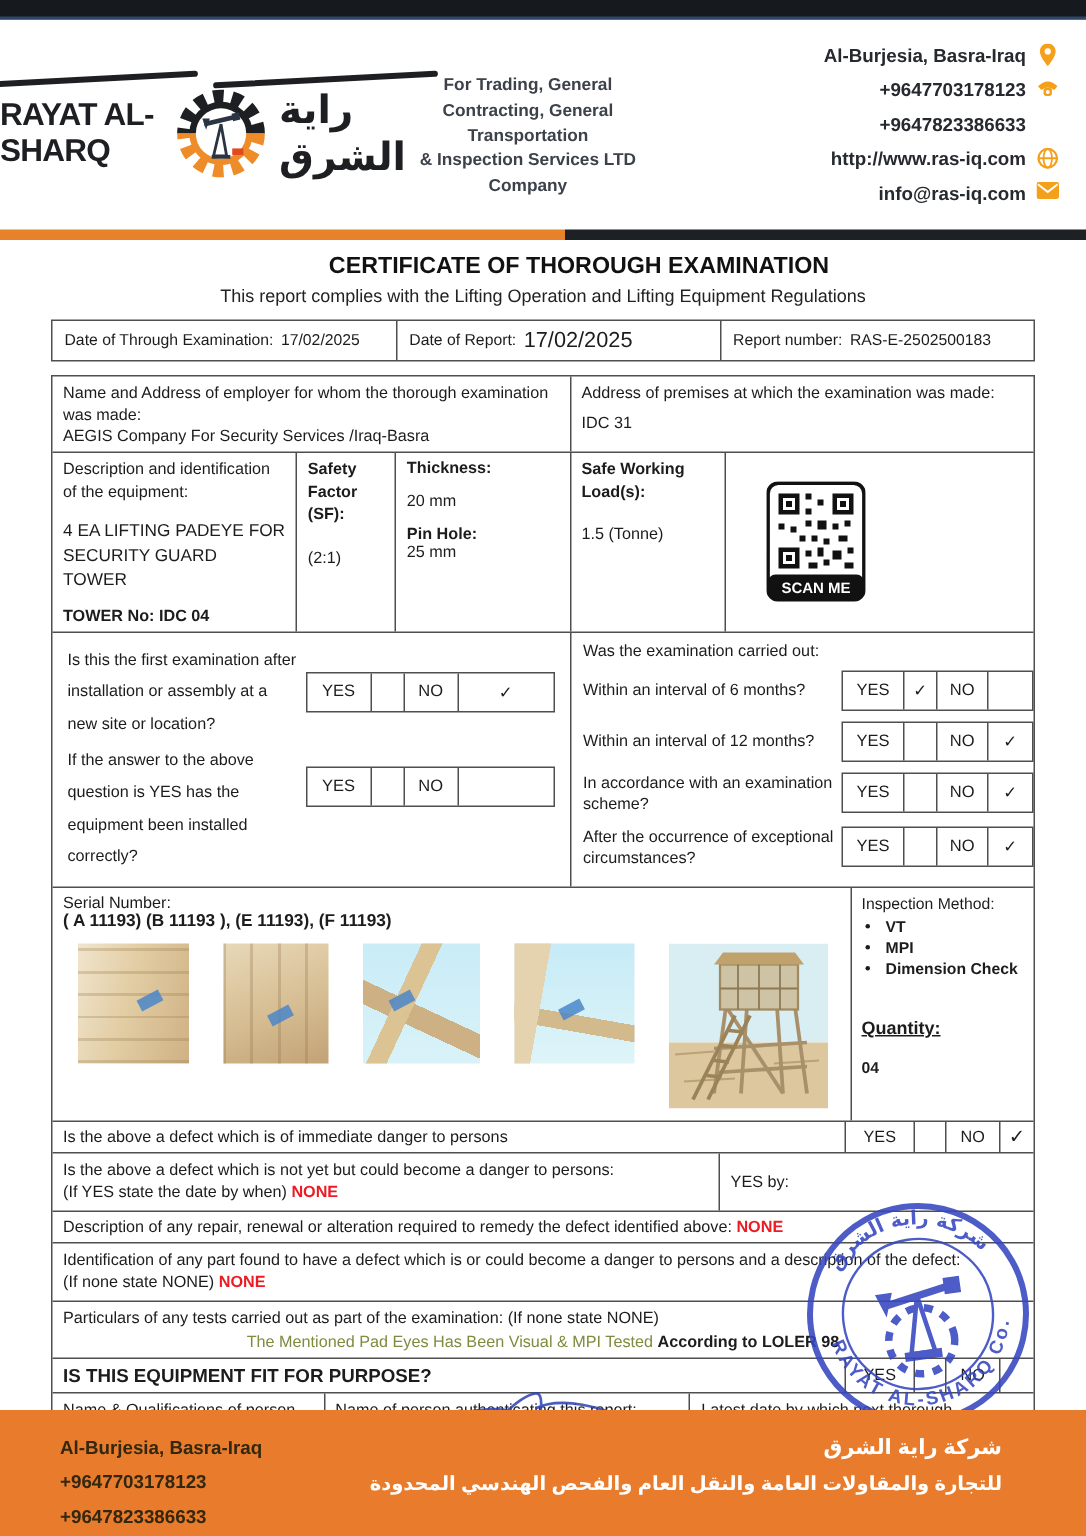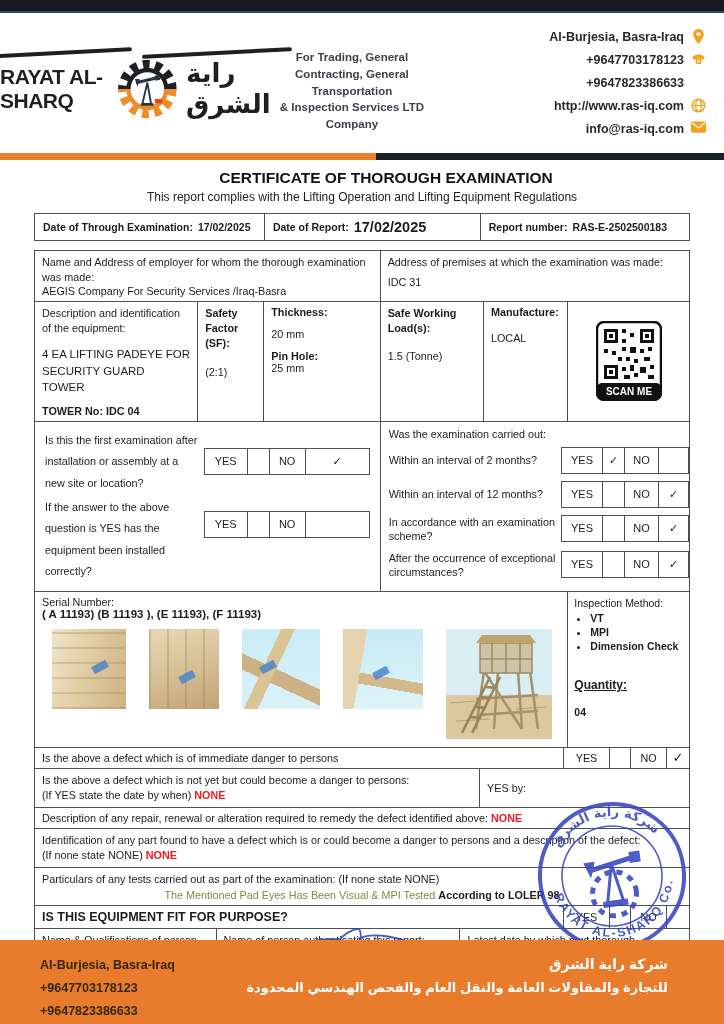"Date of Through Examination:" .dates-table .dc { font-weight: bold -> none }
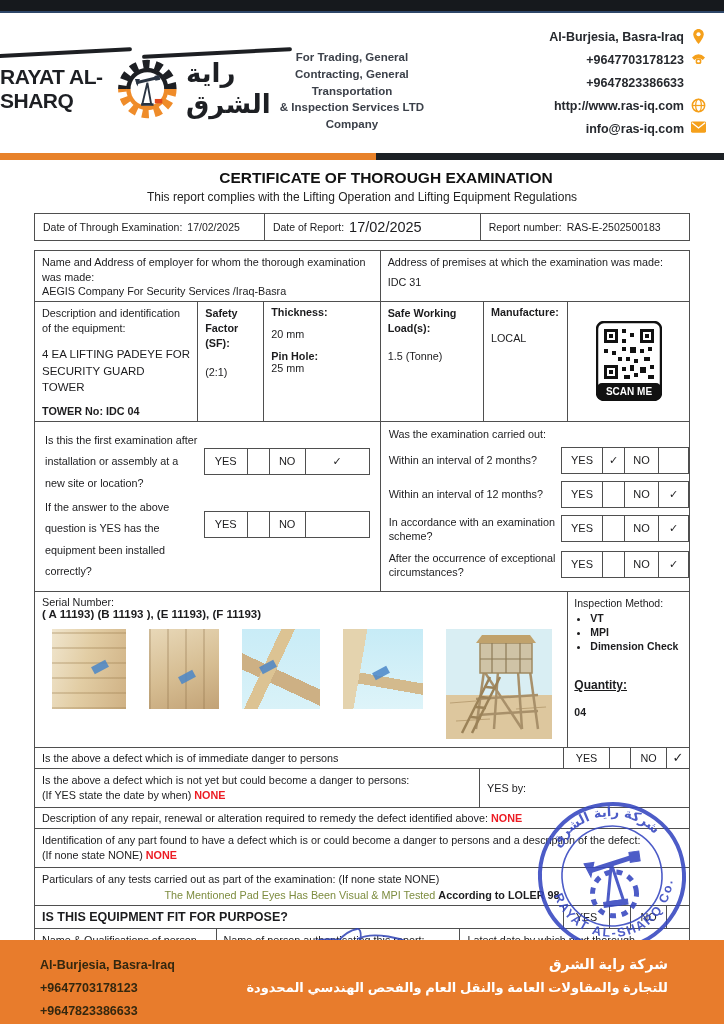"Manufacture:" div.tc { html: <div> <div>Manufacture:</div> <div></div> <div>LOCAL</div> </div> -> none }
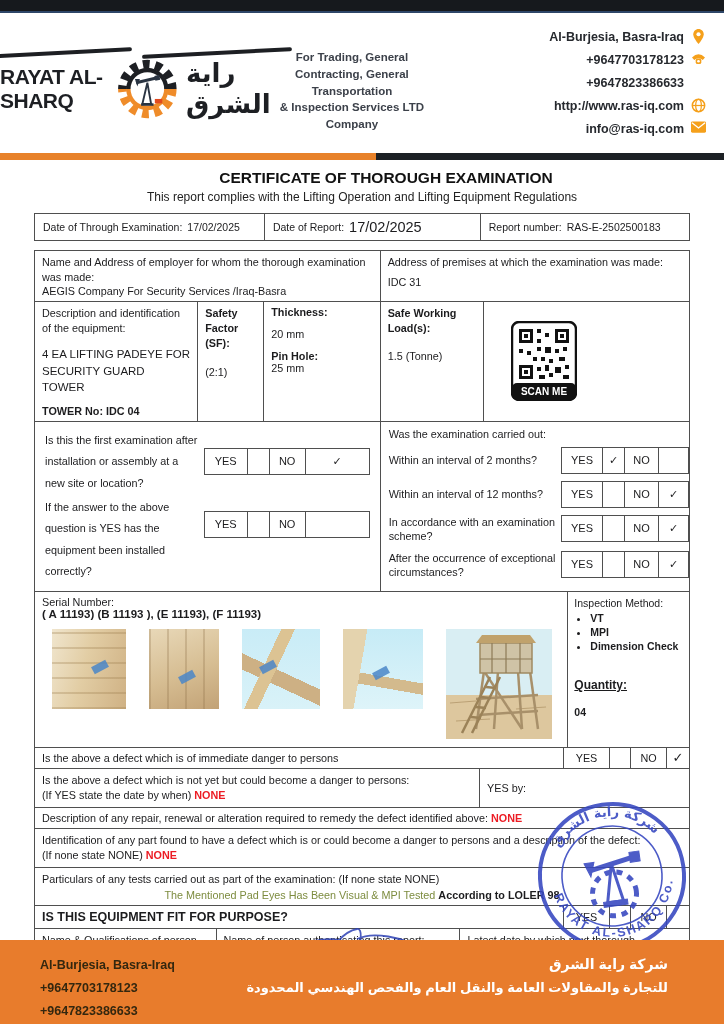"Within an interval of 2" div.qr-text { text: 2 -> 6 }
